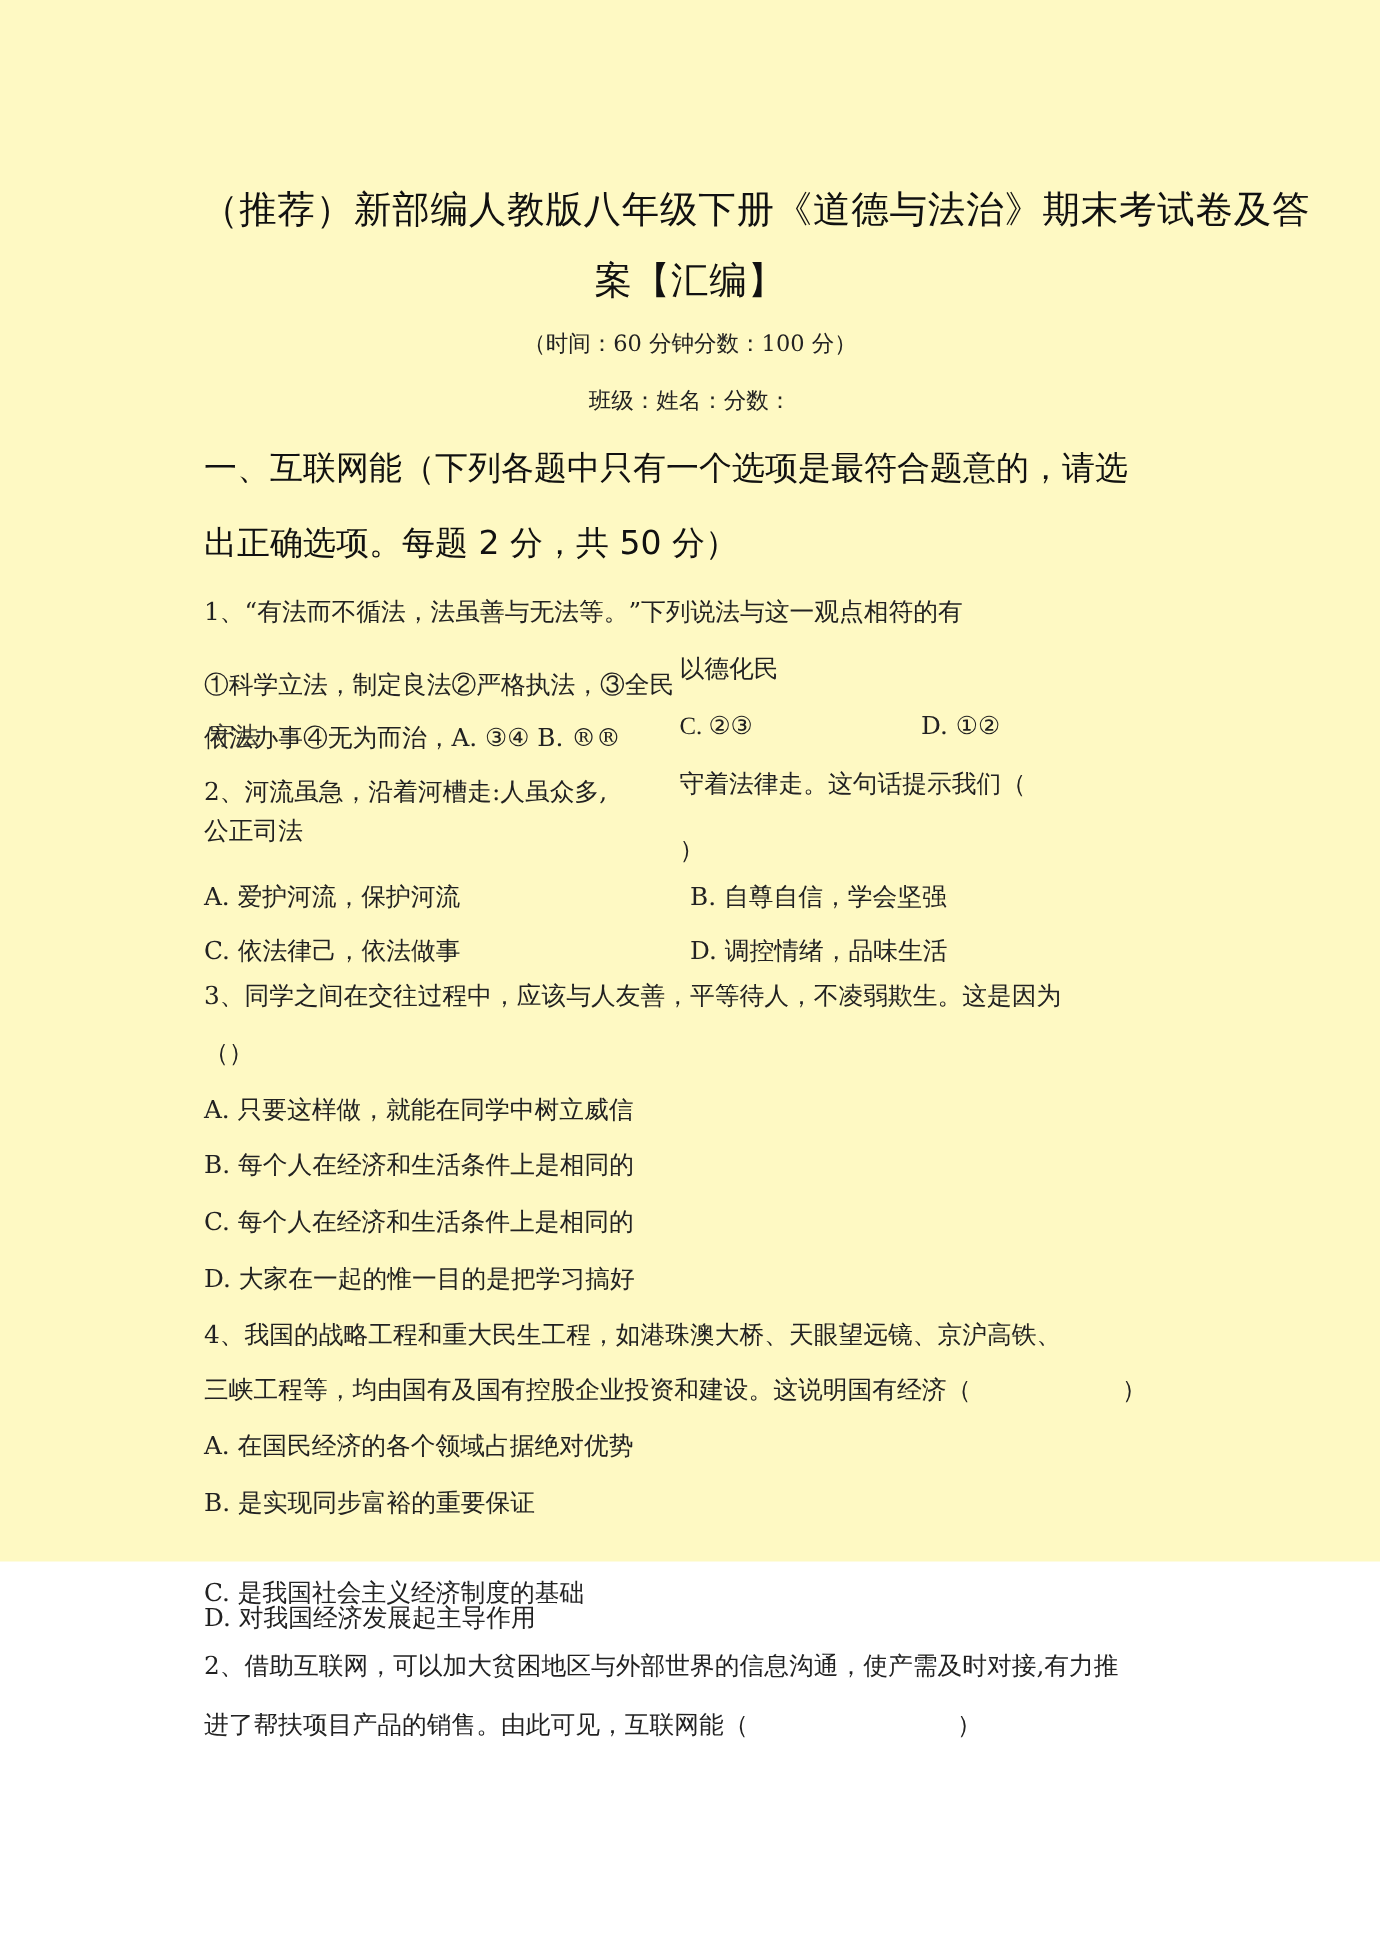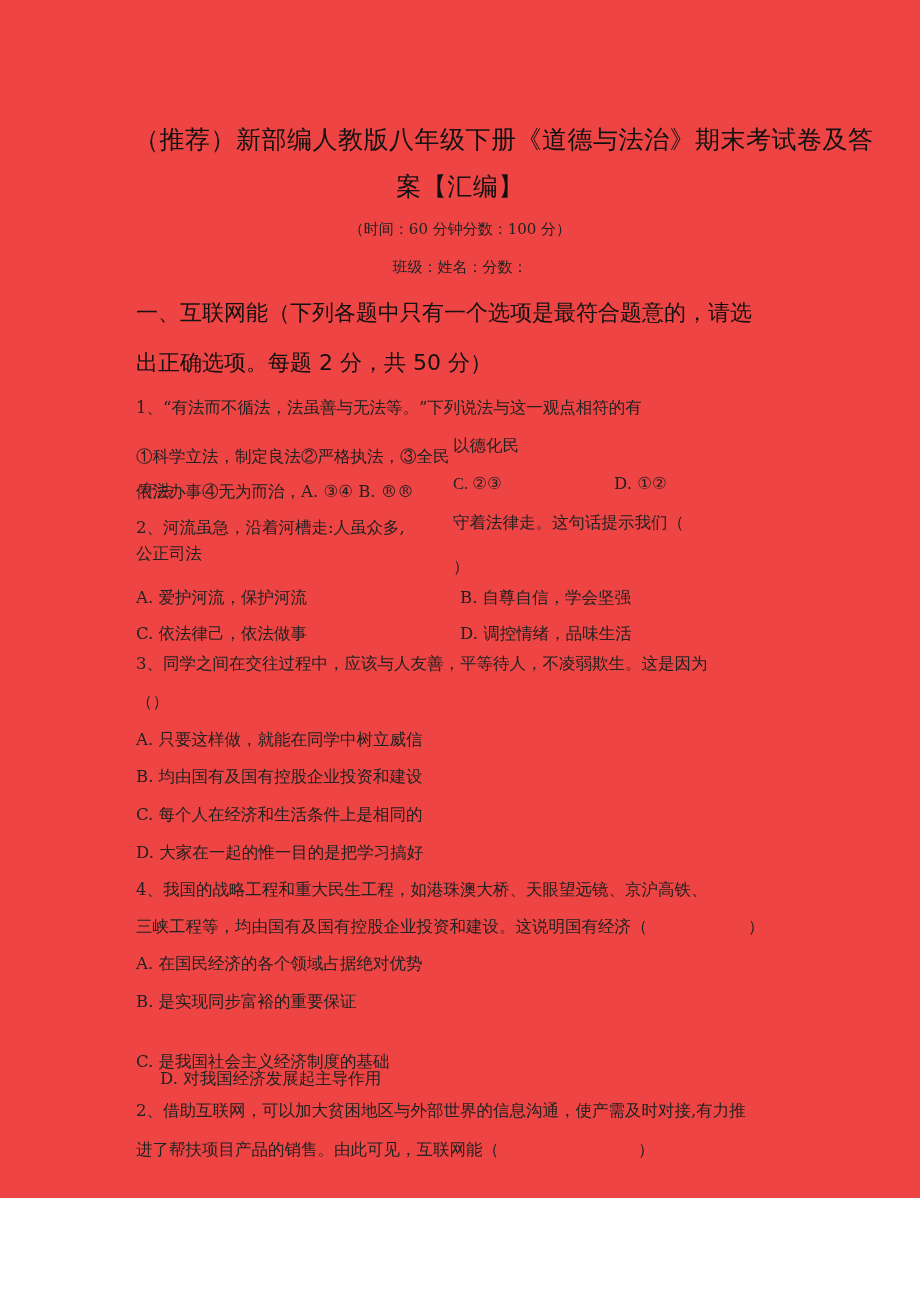"（推荐）新部编人教版八年级下册《道德与法治》期末考试卷及答" .page { background: #ef4444 -> #fef9c3; height: 1198px -> 1041px }
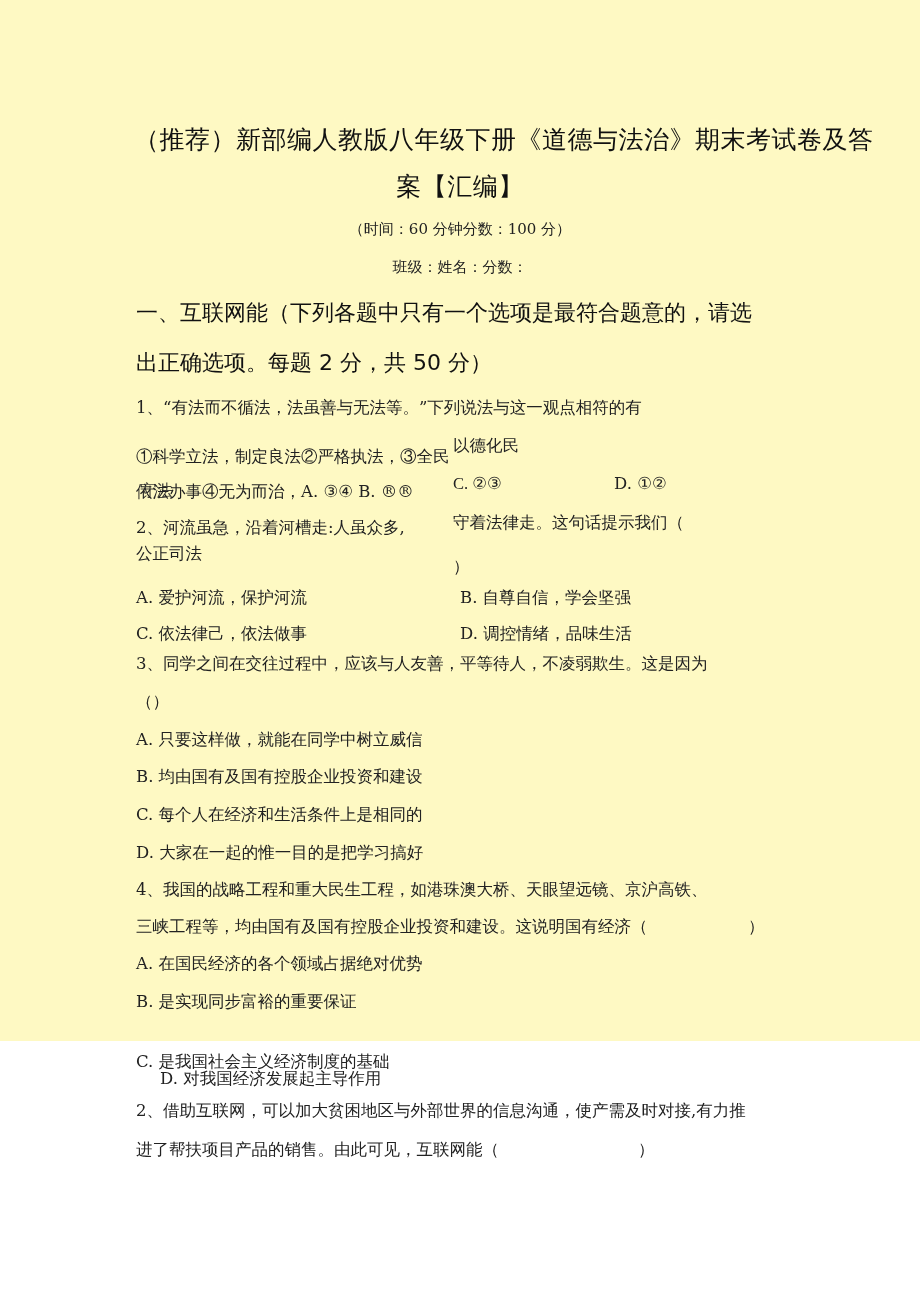"B. 均由国有及国有控股企业投资和建设" div.ln { text: 均由国有及国有控股企业投资和建设 -> 每个人在经济和生活条件上是相同的 }
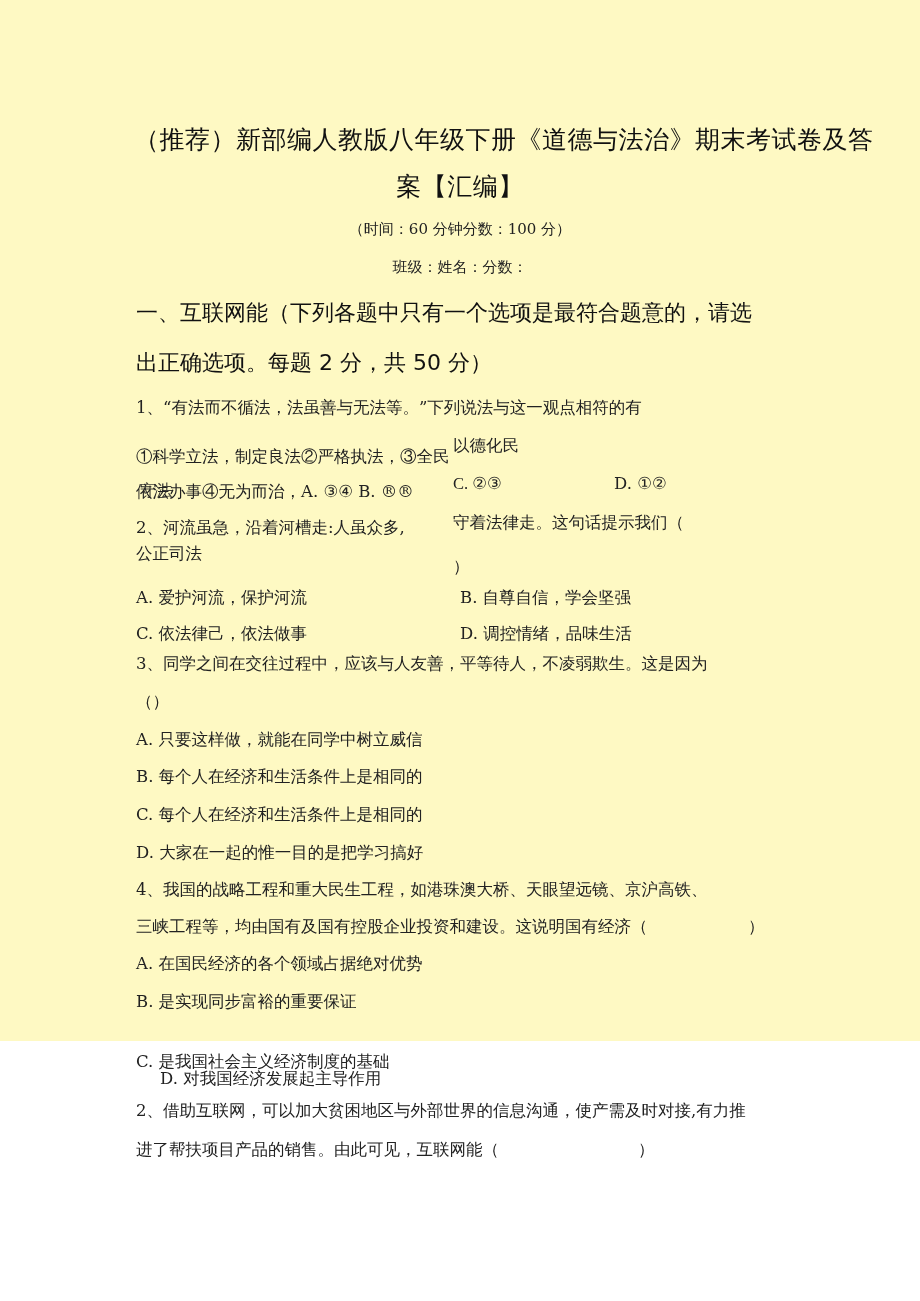"D. 对我国经济发展起主导作用" div.ln { margin-left: 24px -> none }
